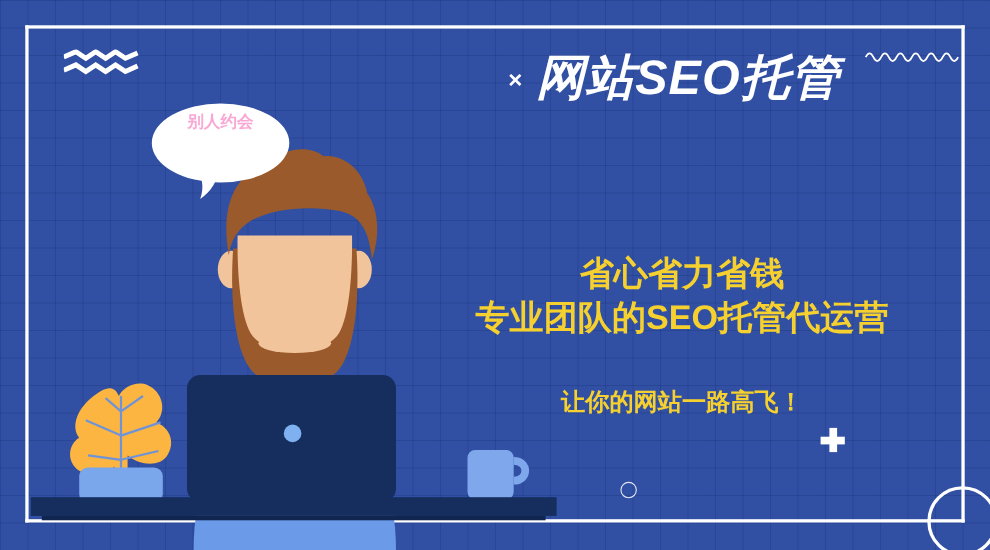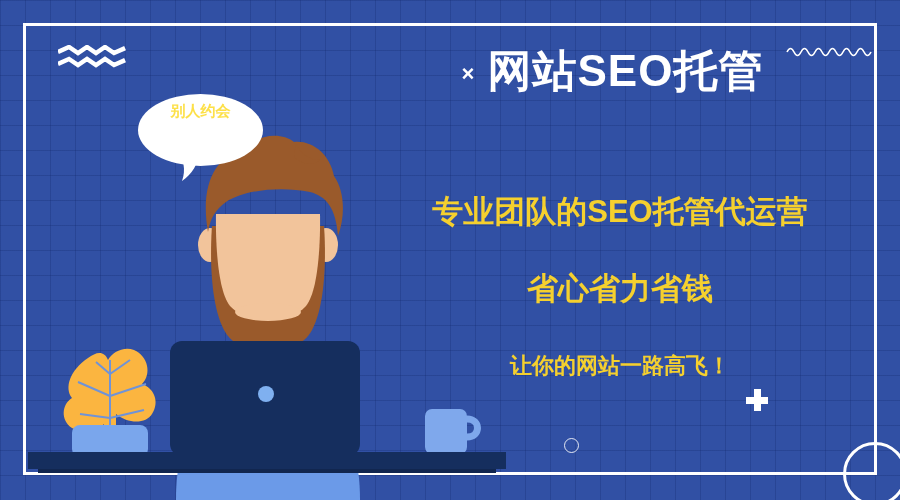"× 网站SEO托管" .headline .title { font-style: none -> italic }
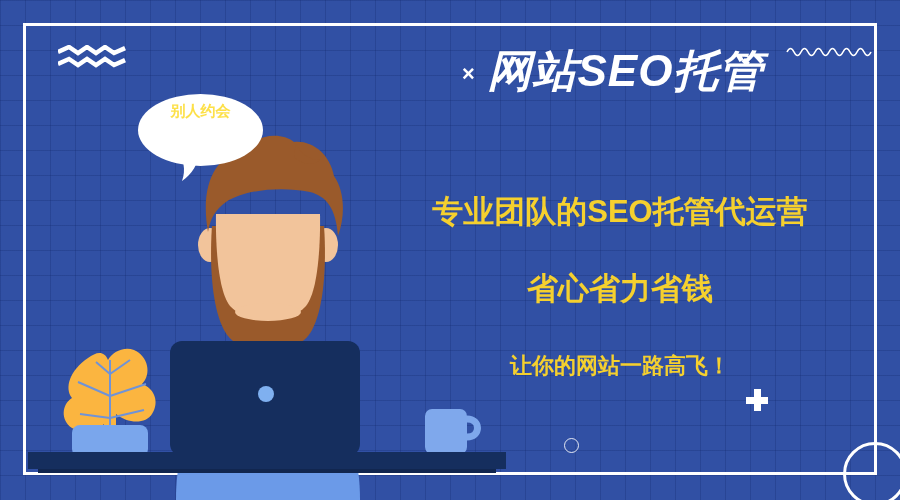"别人约会" .bubble-text { color: #fde047 -> #f9a8d4 }
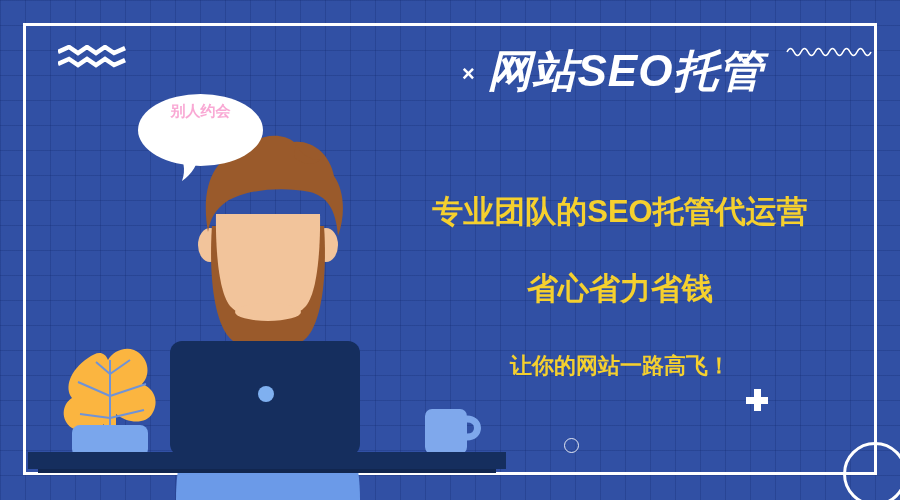"专业团队的SEO托管代运营" div.slogan { order: before "省心省力省钱" -> after "省心省力省钱" }
